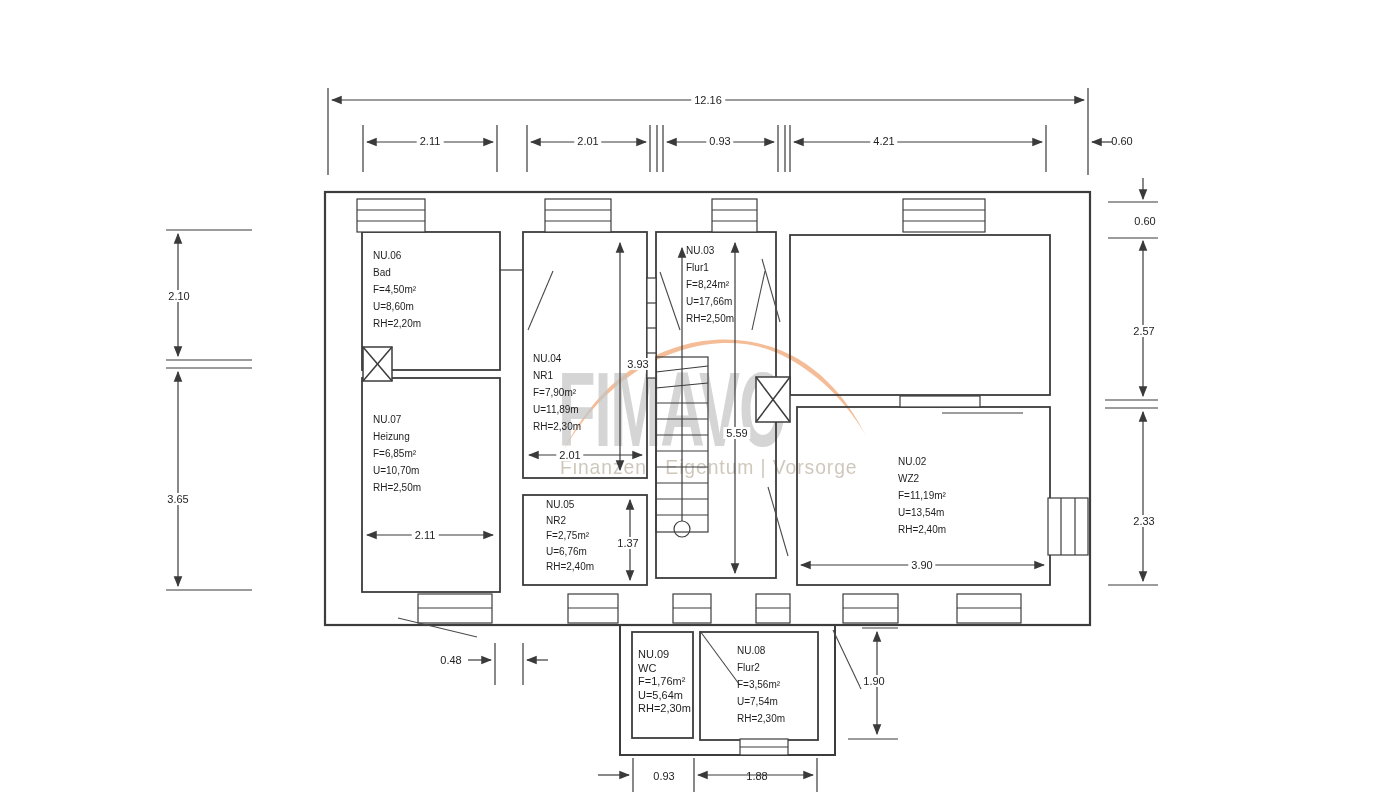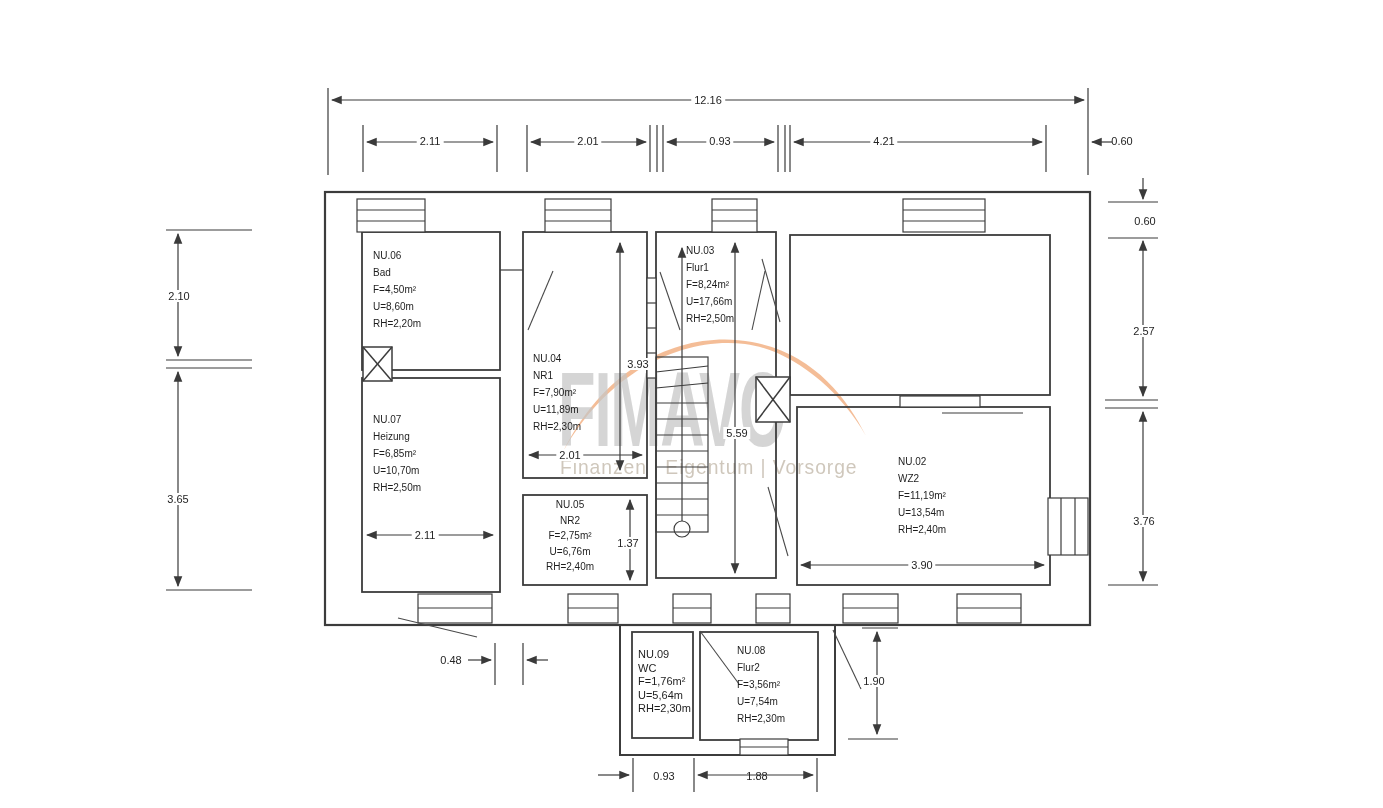"NU.05" .room-label.tight { text-align: center -> none }
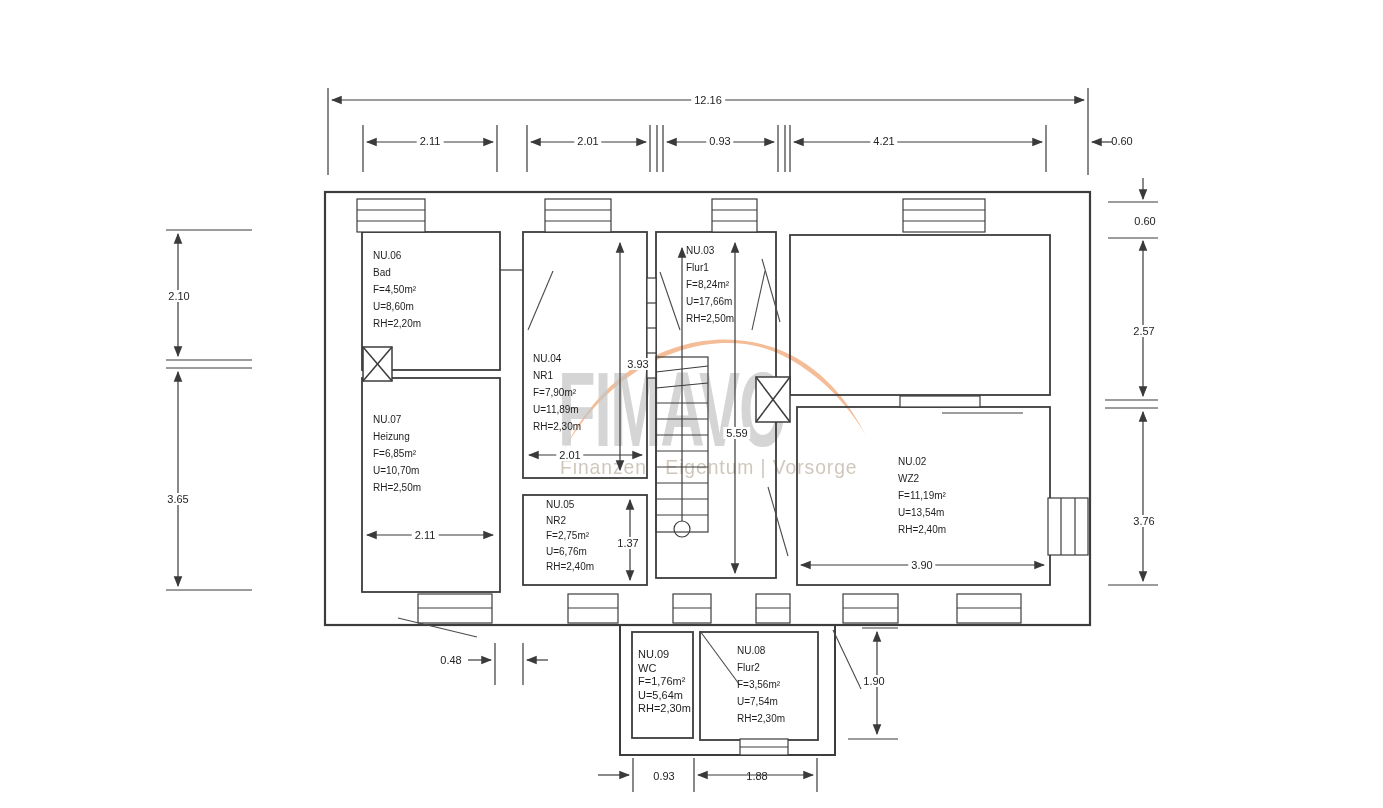"3.76" div.dim { text: 3.76 -> 2.33 }
